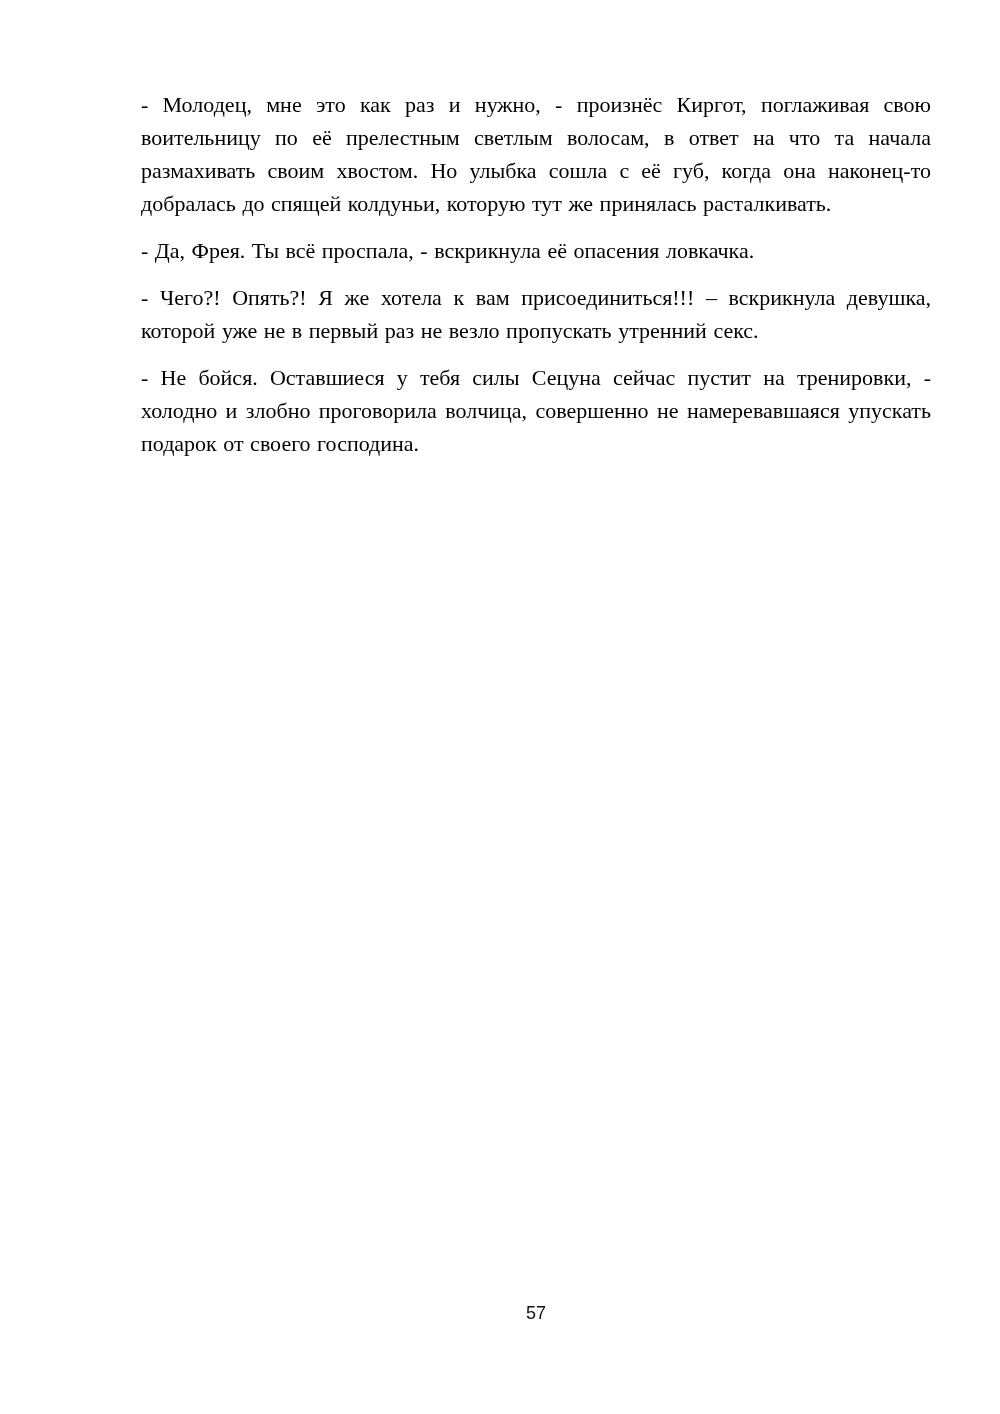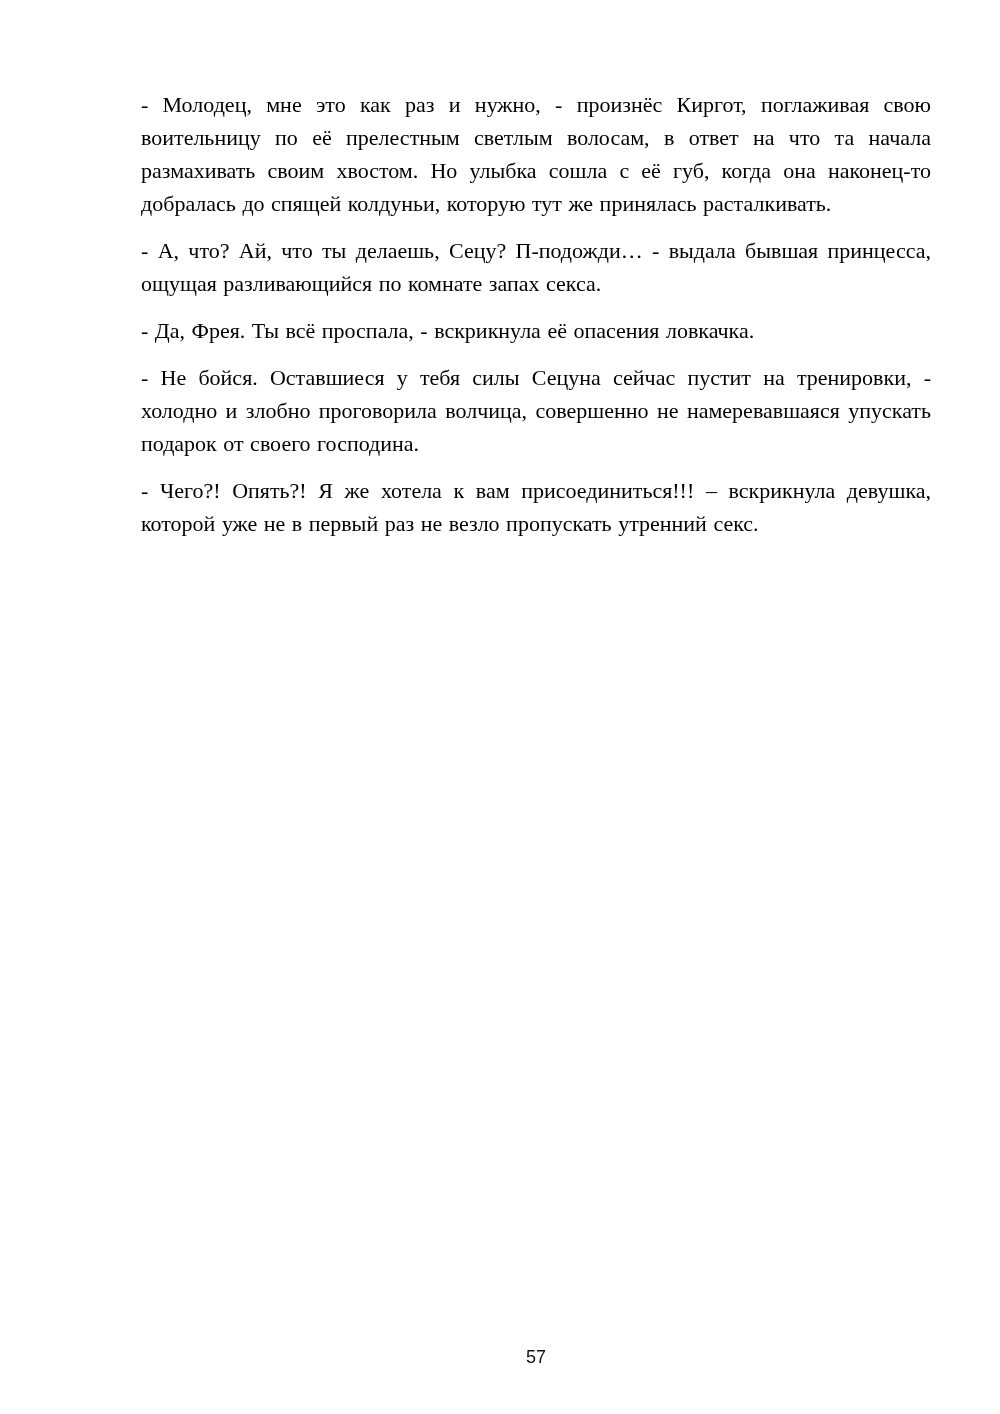"- А, что? Ай, что" p.para { html: <p>- А, что? Ай, что ты делаешь, Сецу? П-подожди… - выдала бывшая принцесса, ощущая разливающийся по комнате запах секса.</p> -> none }
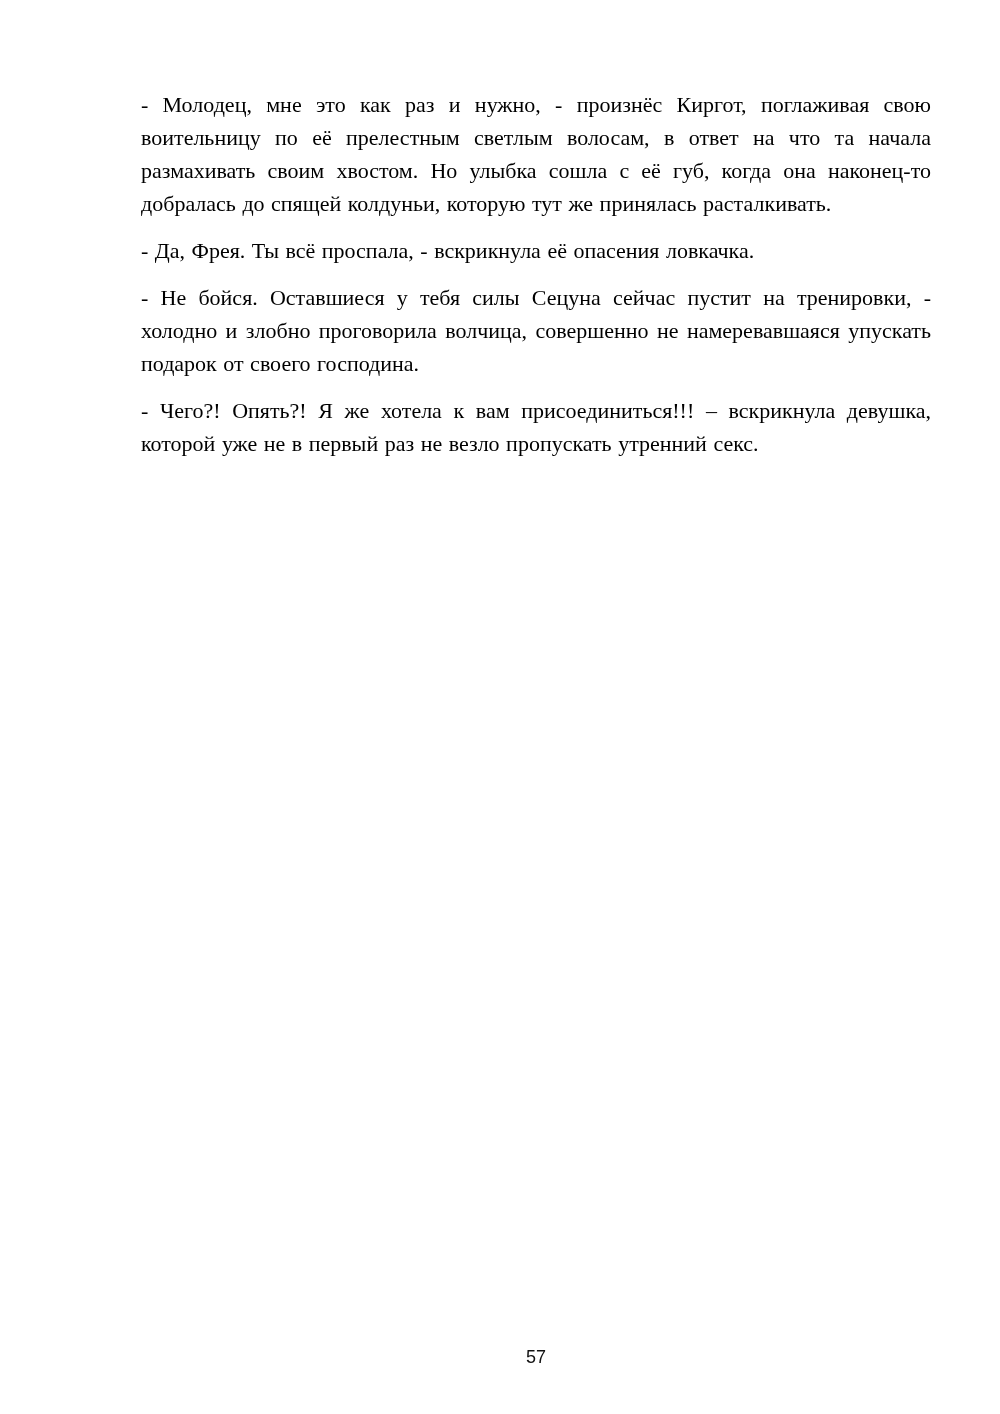"- Не бойся. Оставшиеся у" p.para { order: before "- Чего?! Опять?! Я же" -> after "- Чего?! Опять?! Я же" }
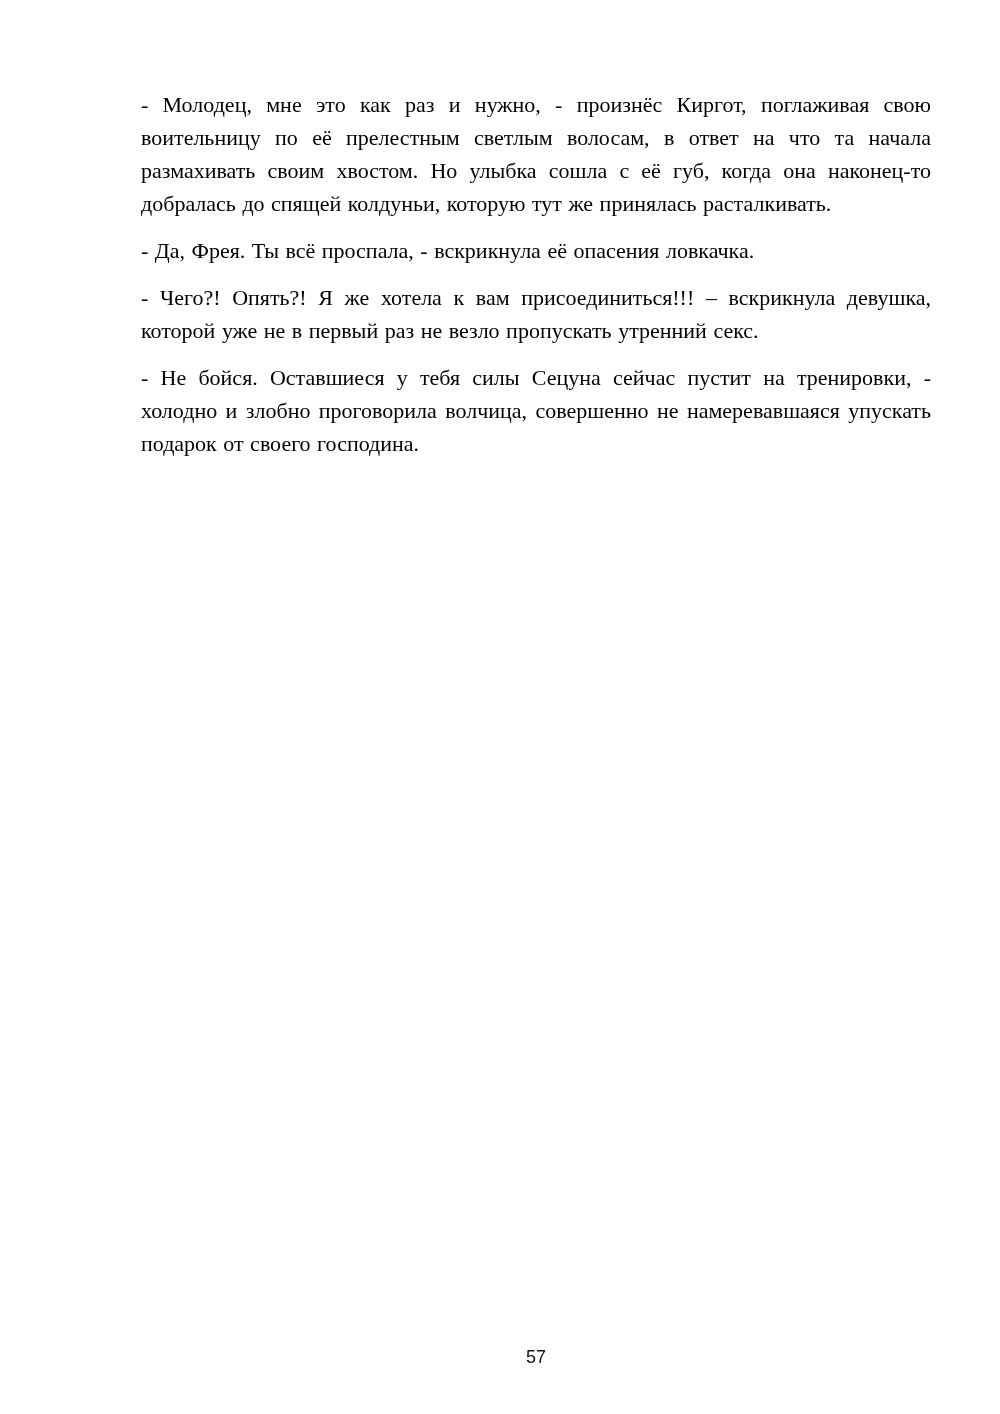"57" .page-number { margin-top: 44px -> none }
